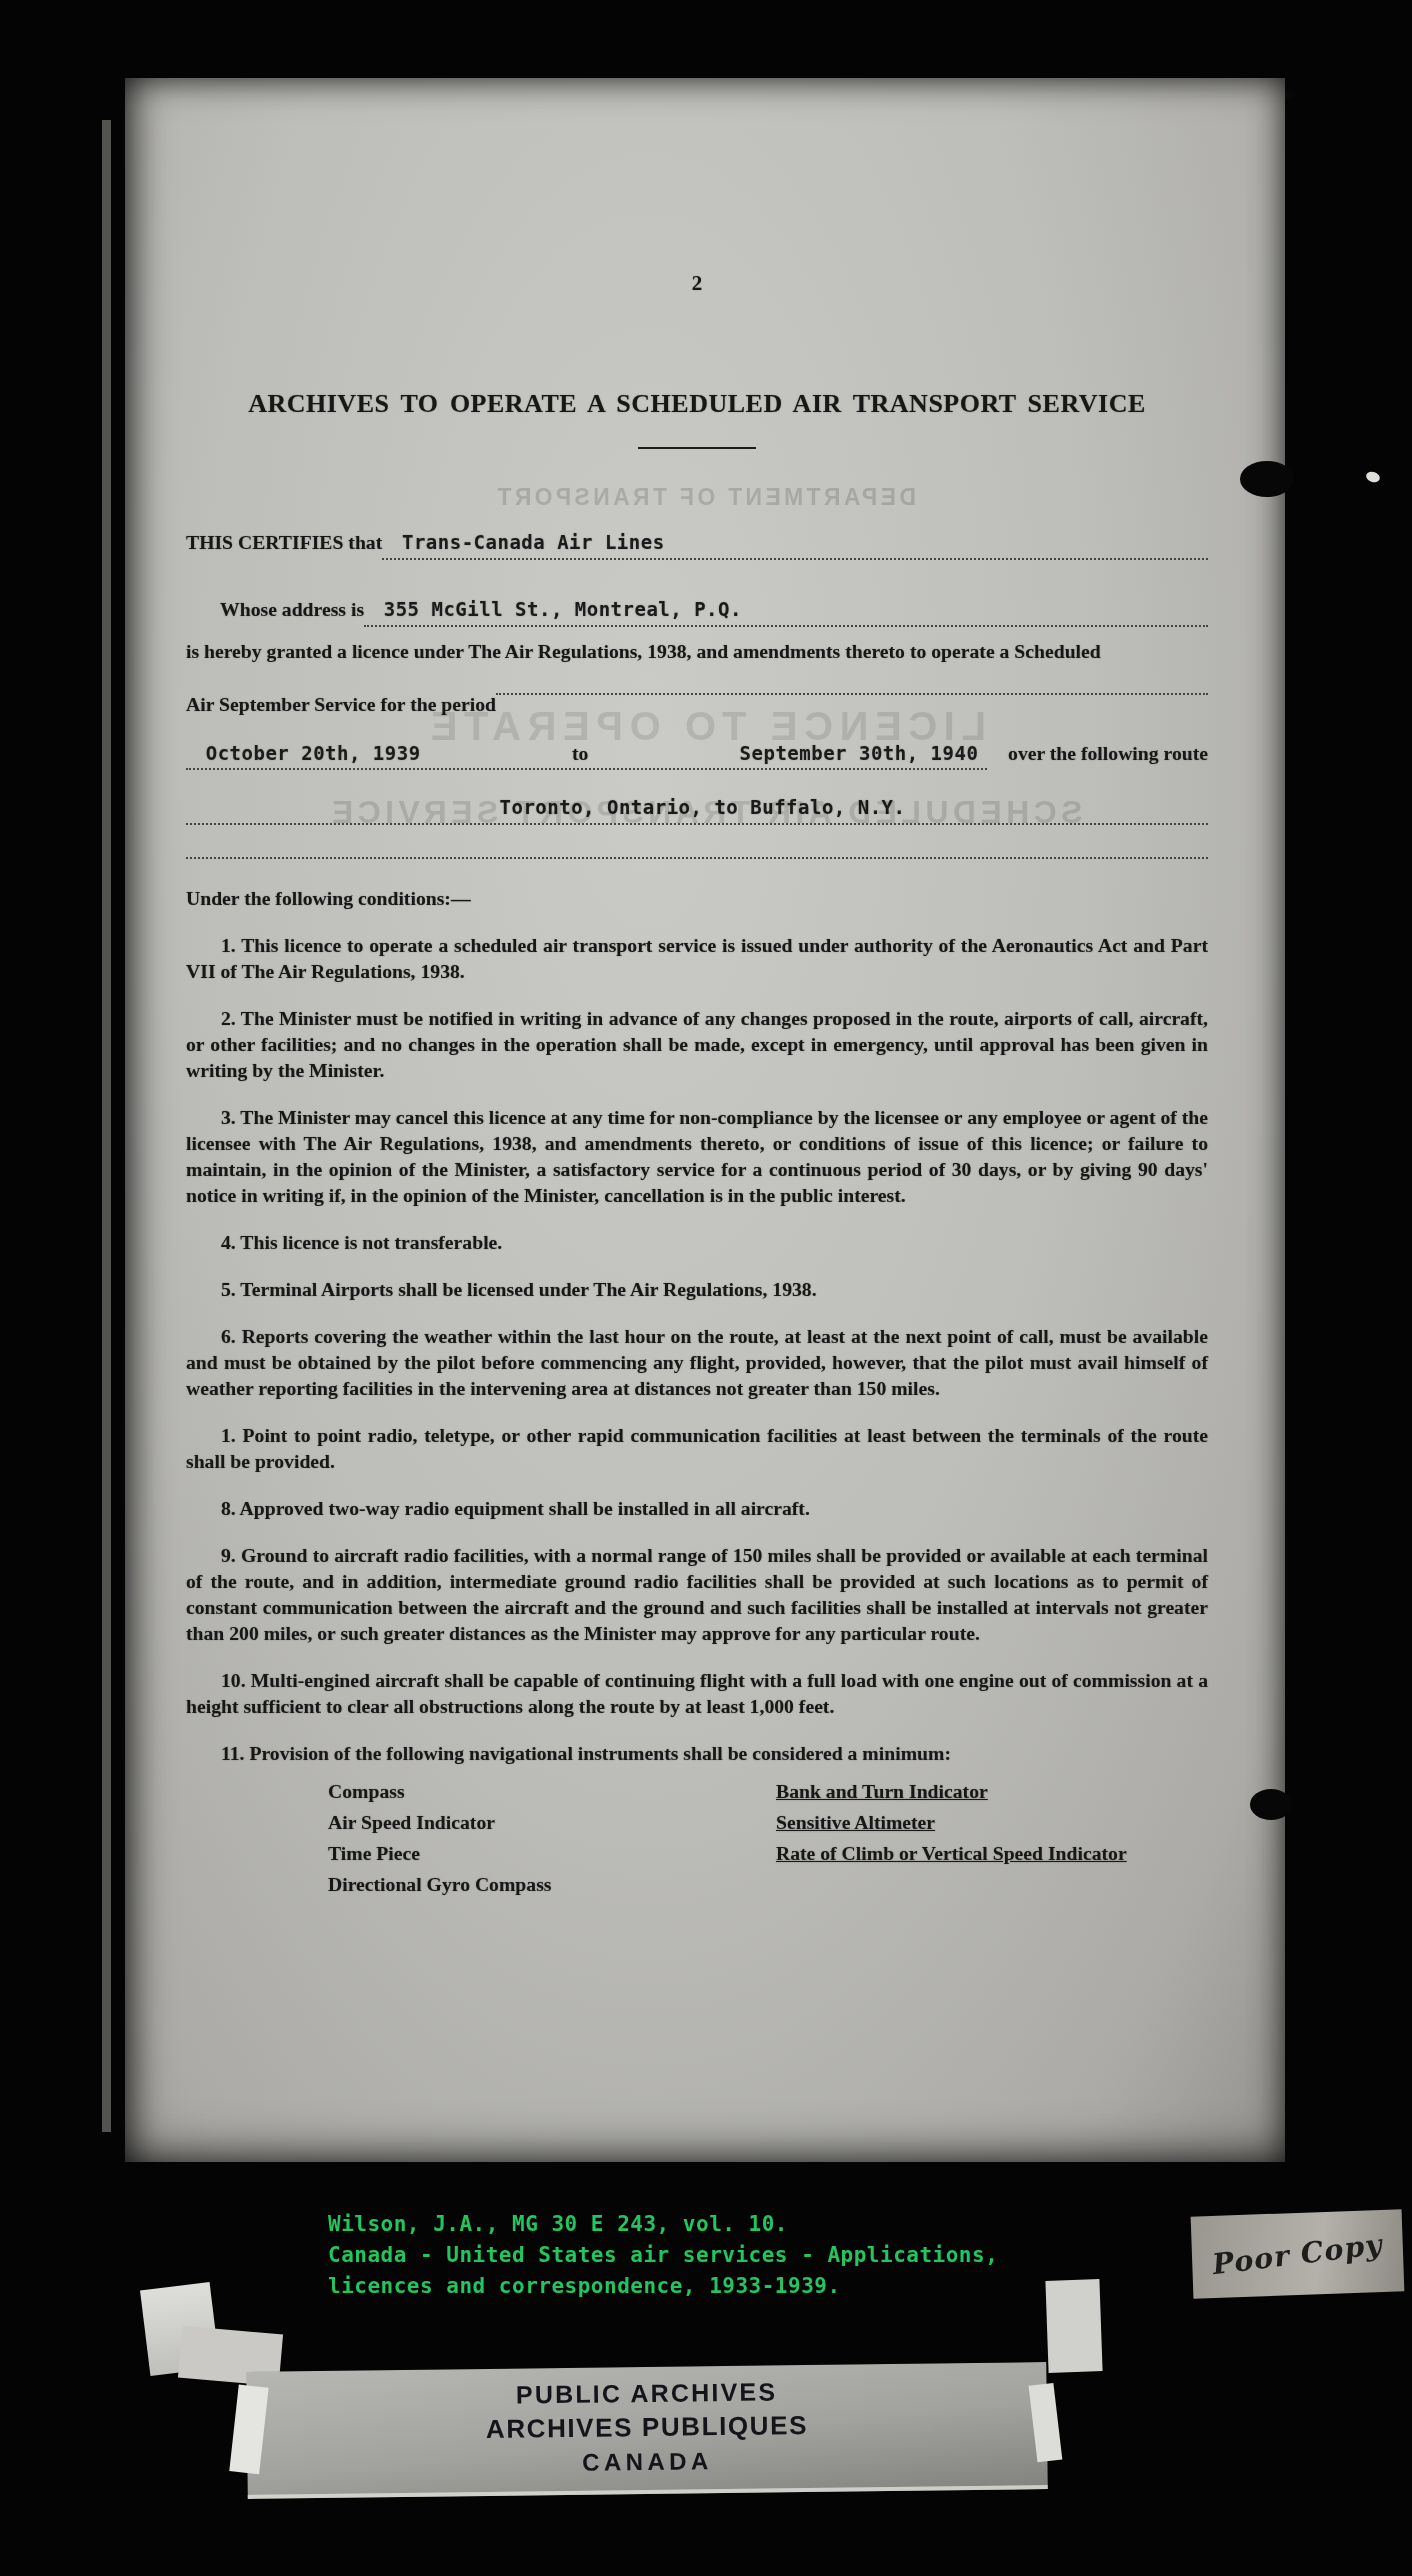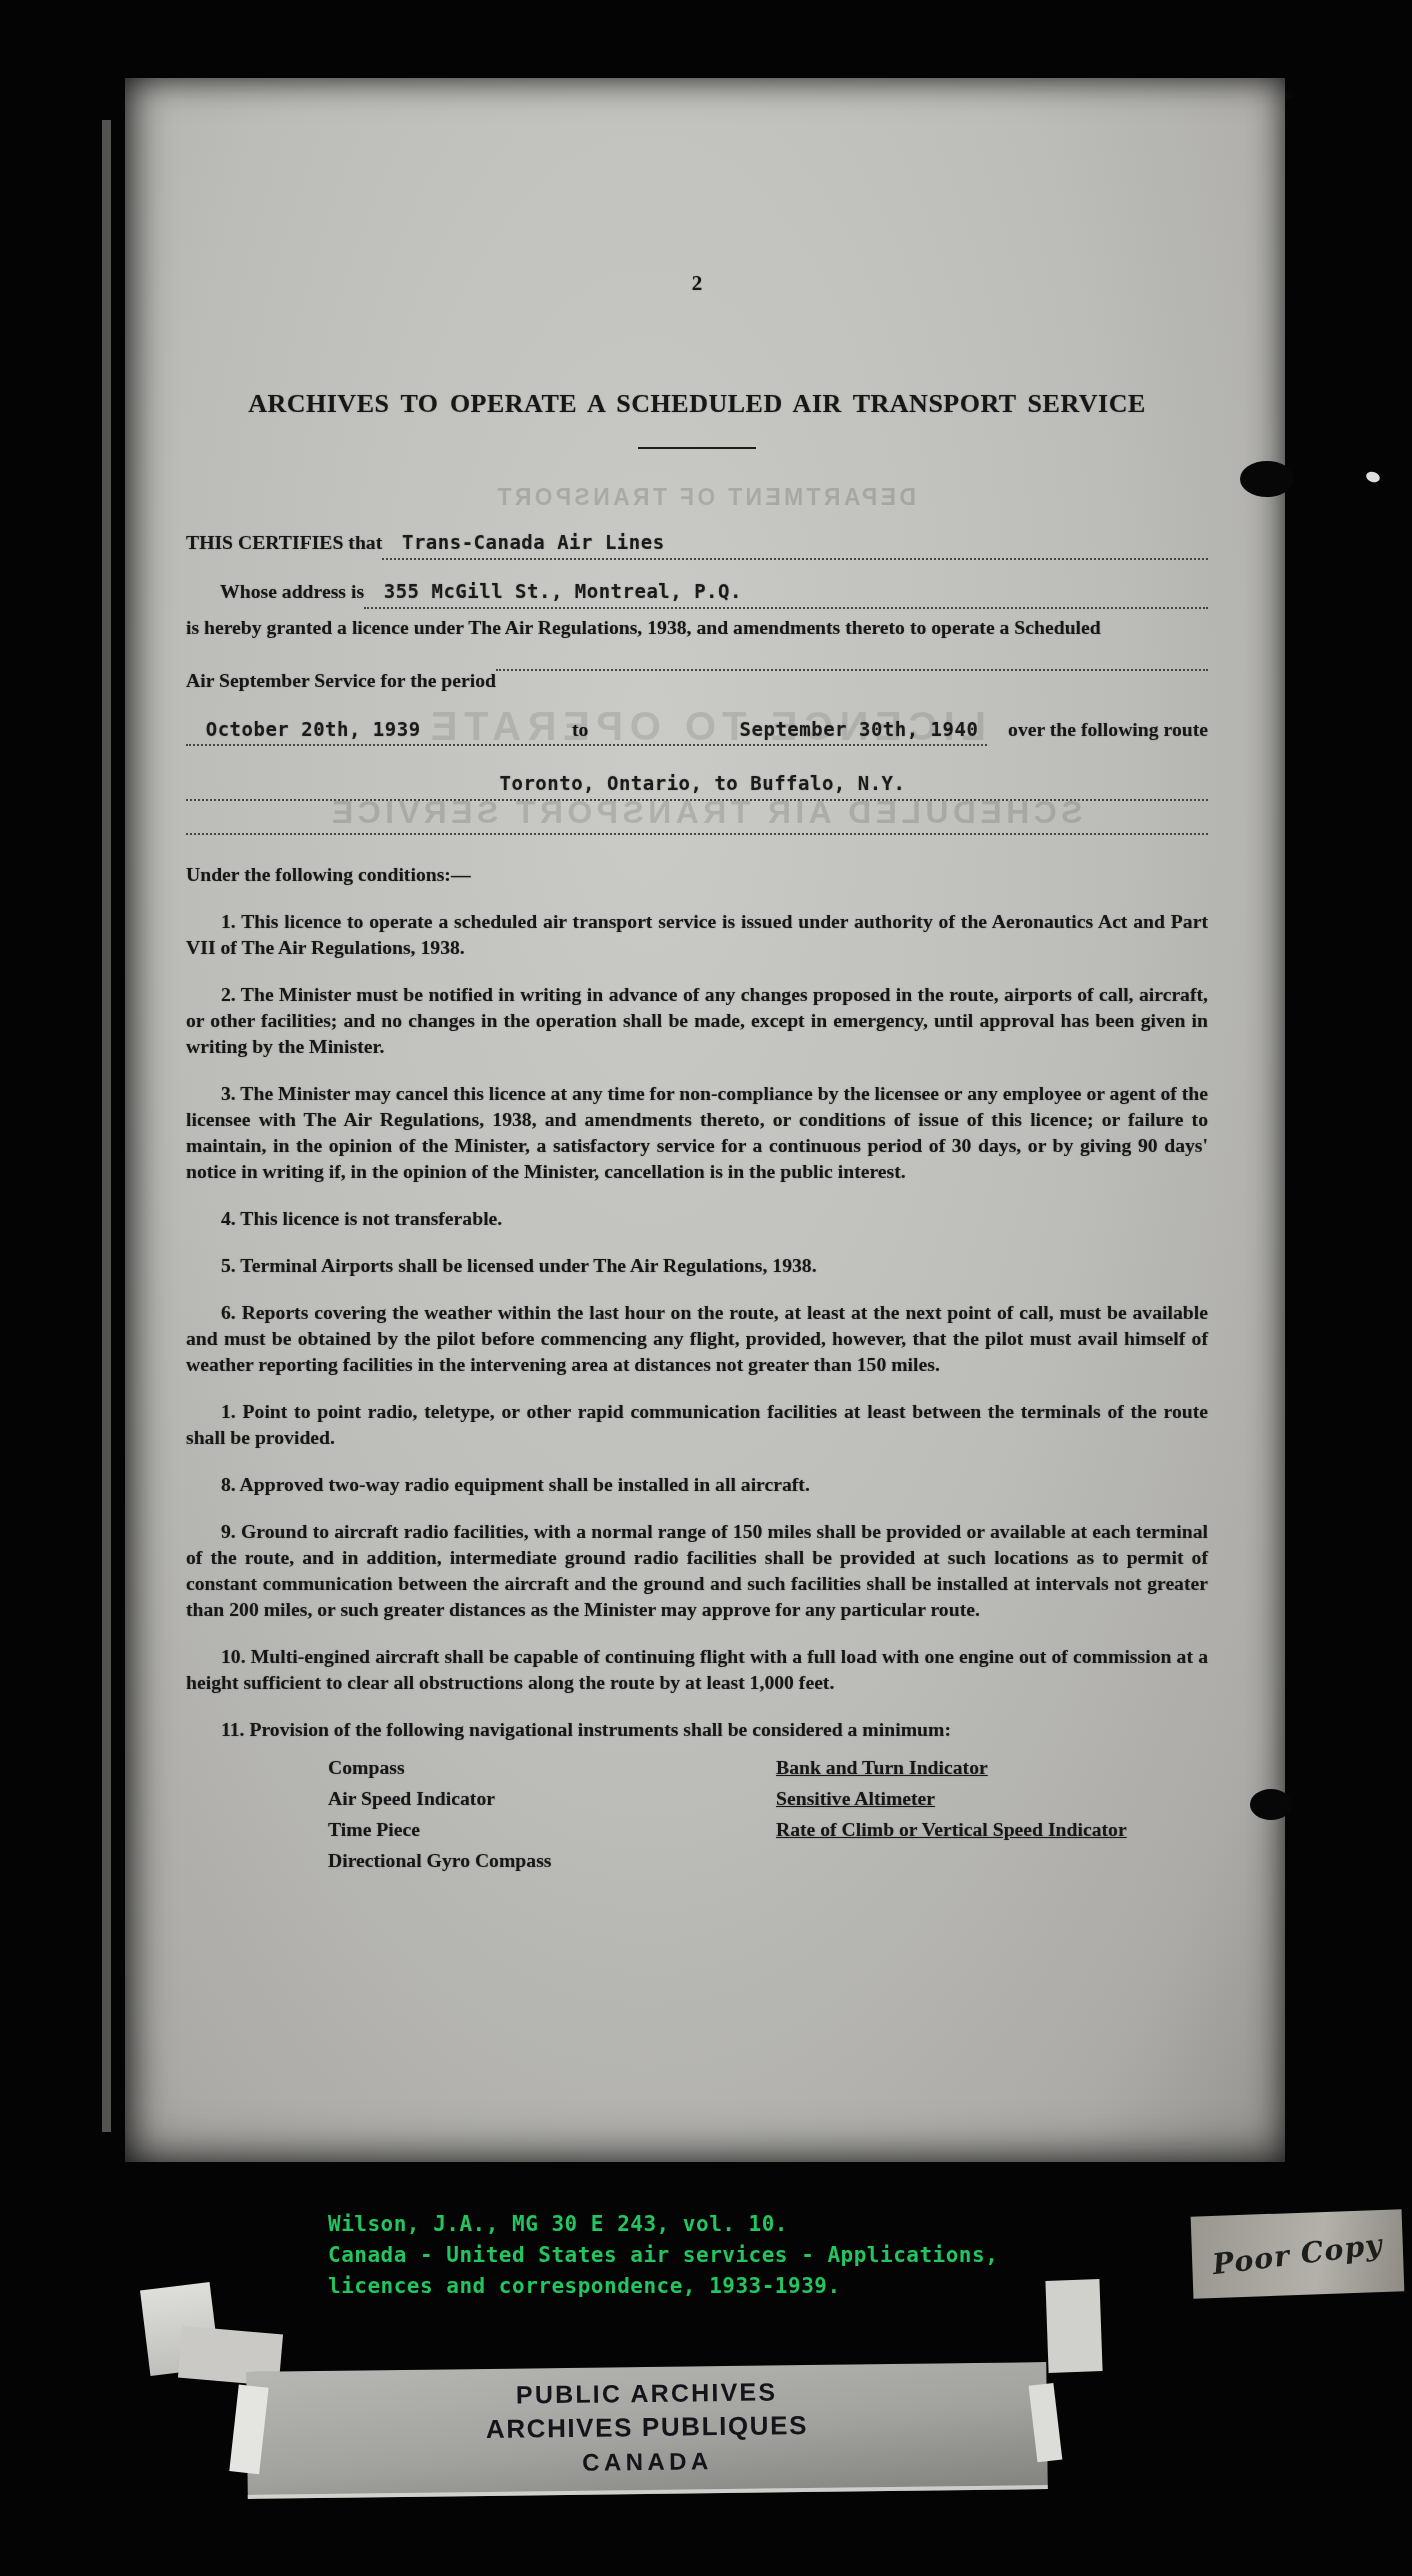"Whose address is" .addr { margin-top: 18px -> 36px }
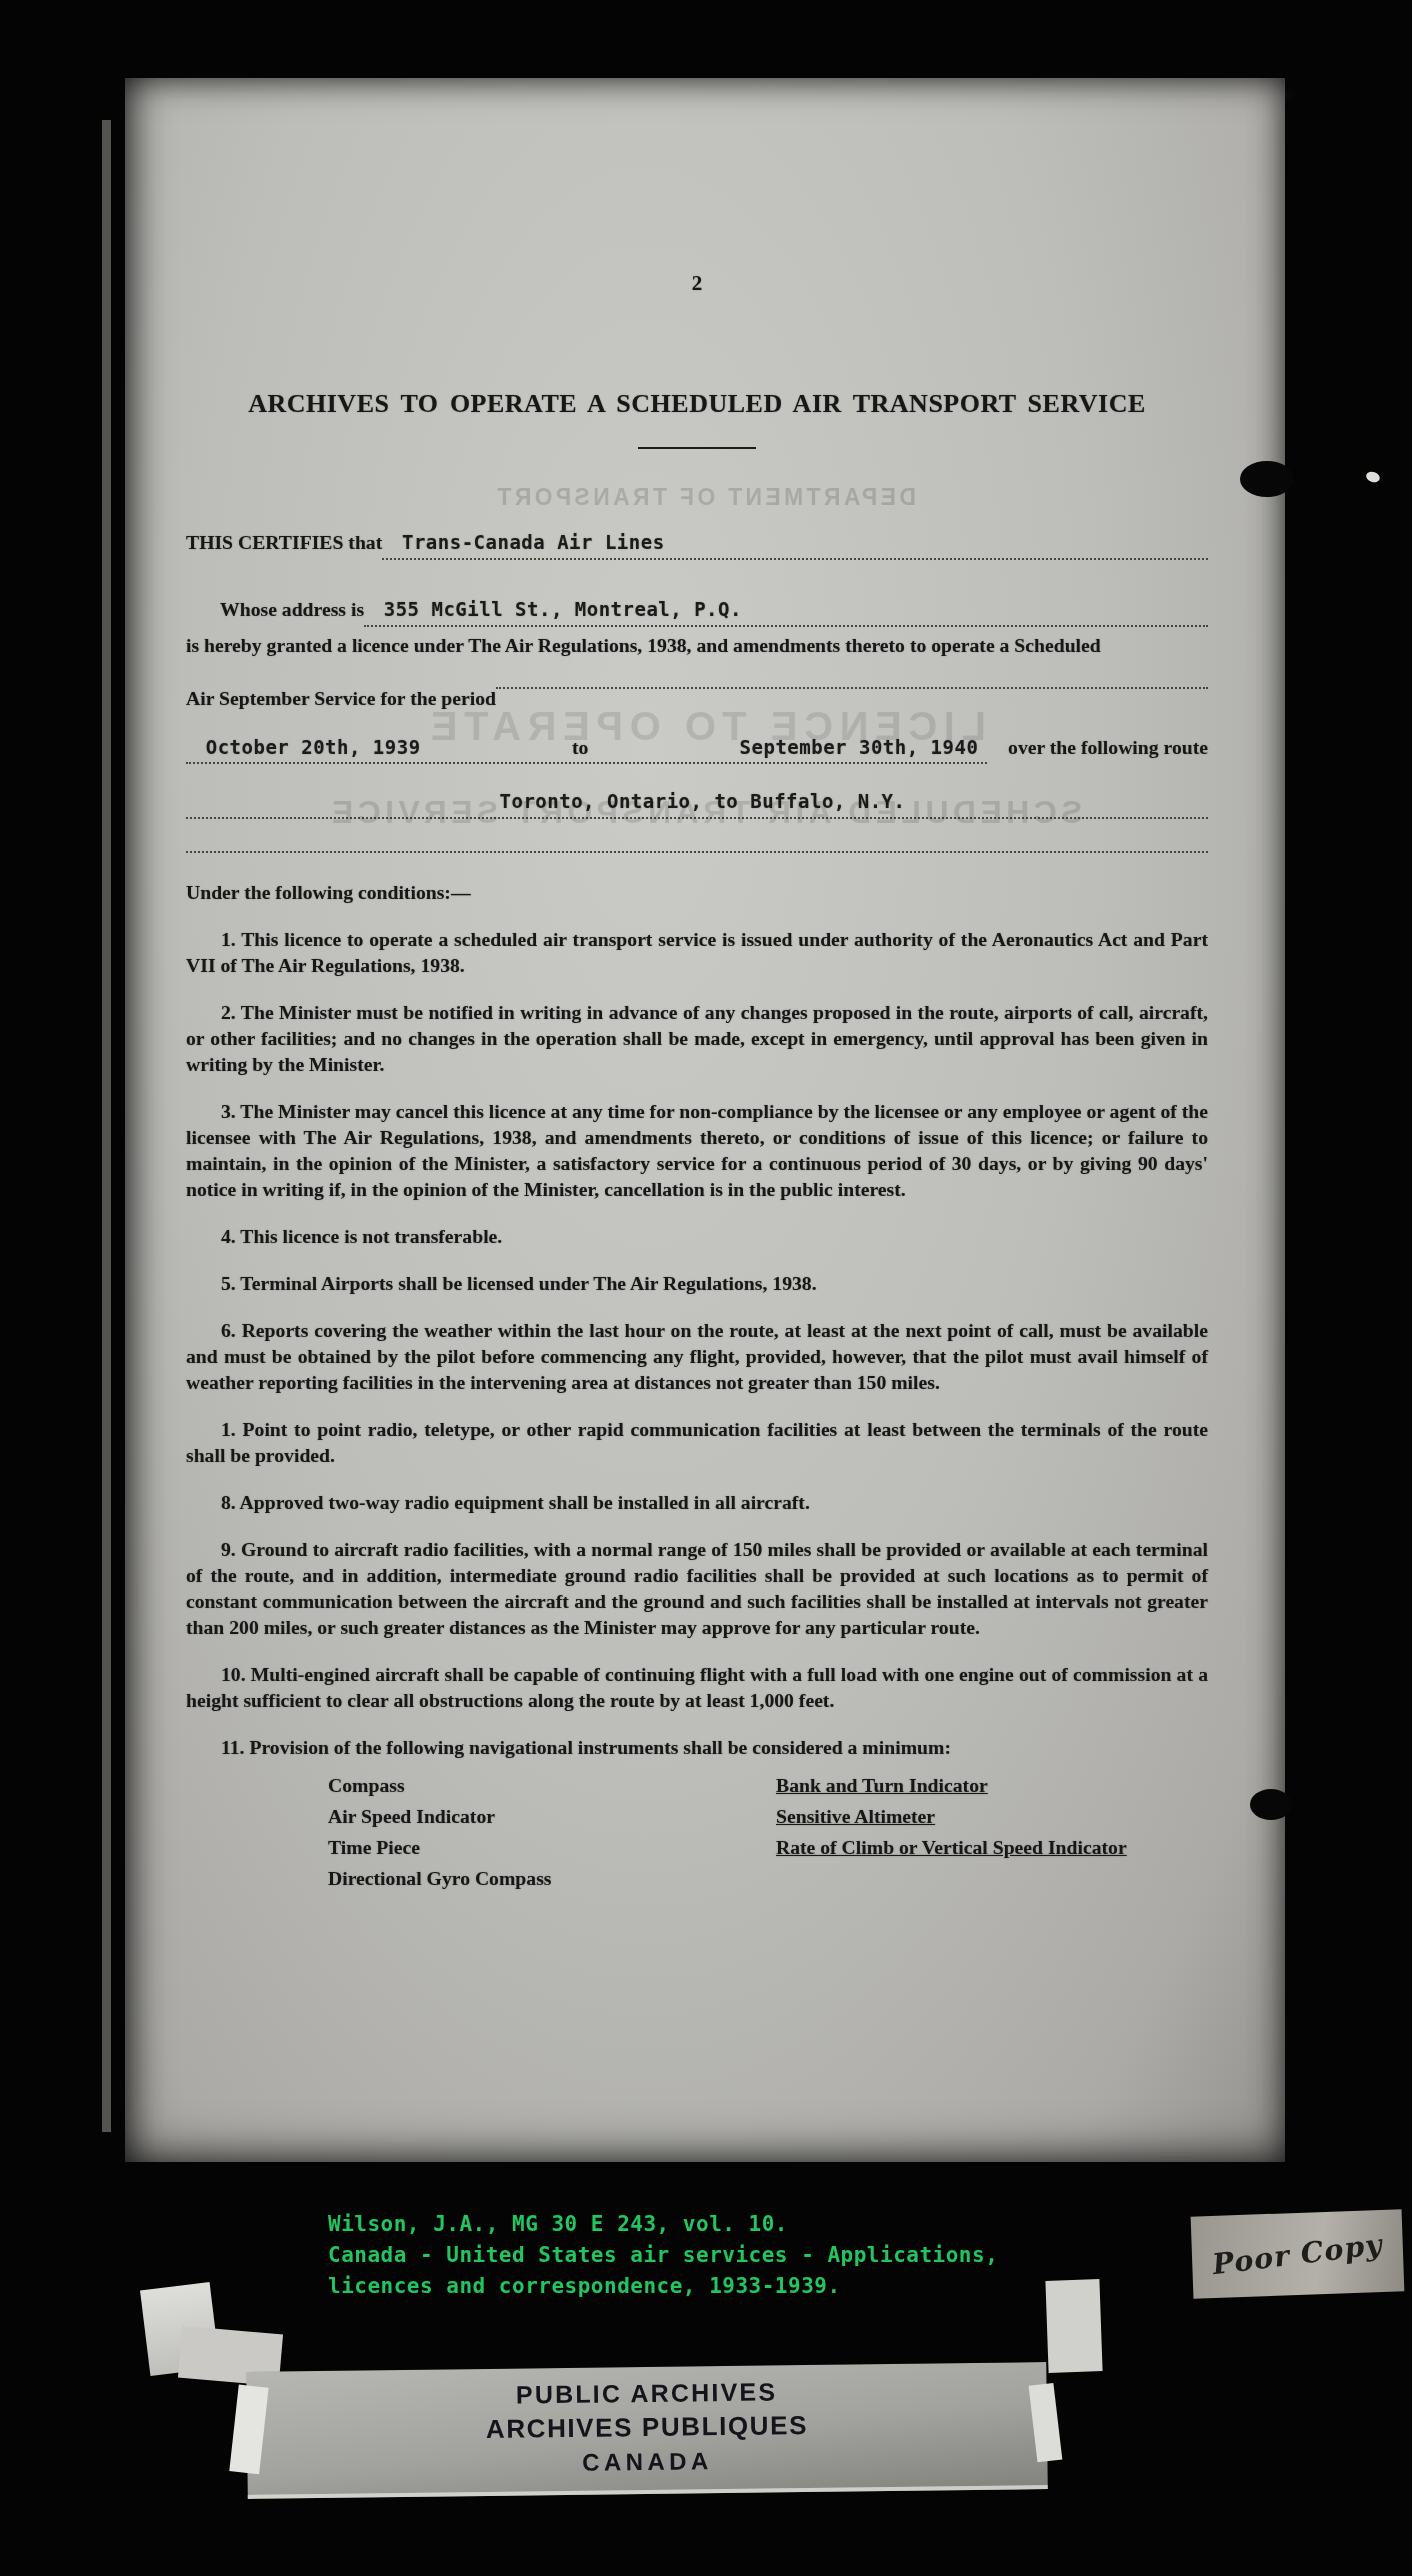"is hereby granted a licence" .granted { margin: 5px 0 0 -> 11px 0 0 }
